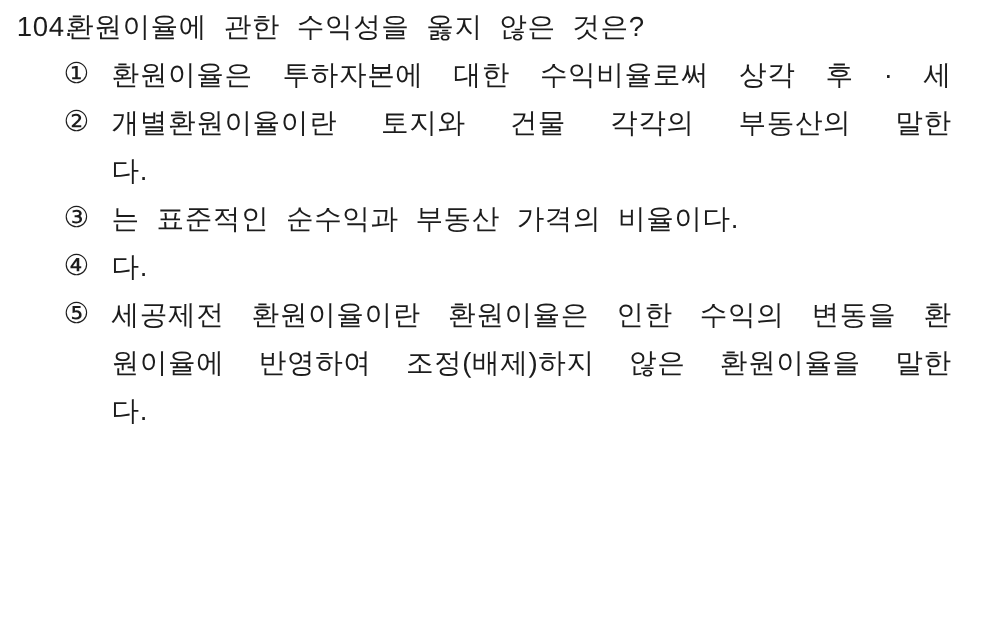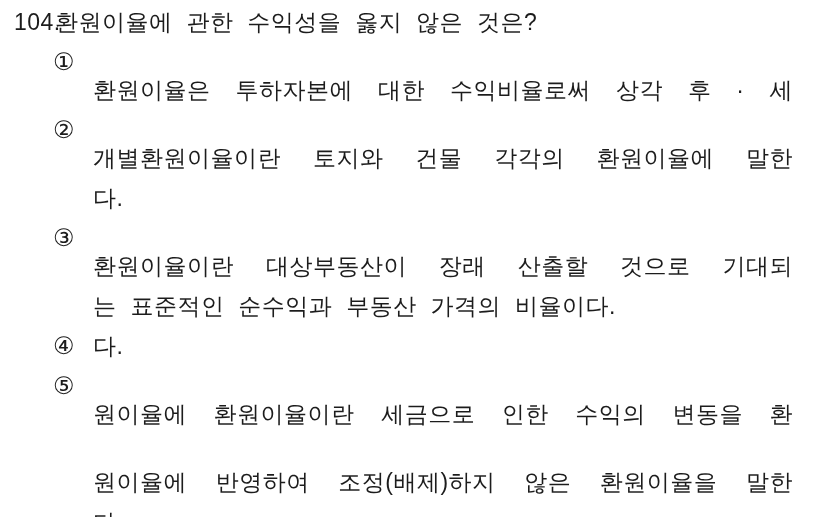"환원이율은 투하자본에 대한 수익비율로써 상각" .line.full { margin-top: 28px -> none }
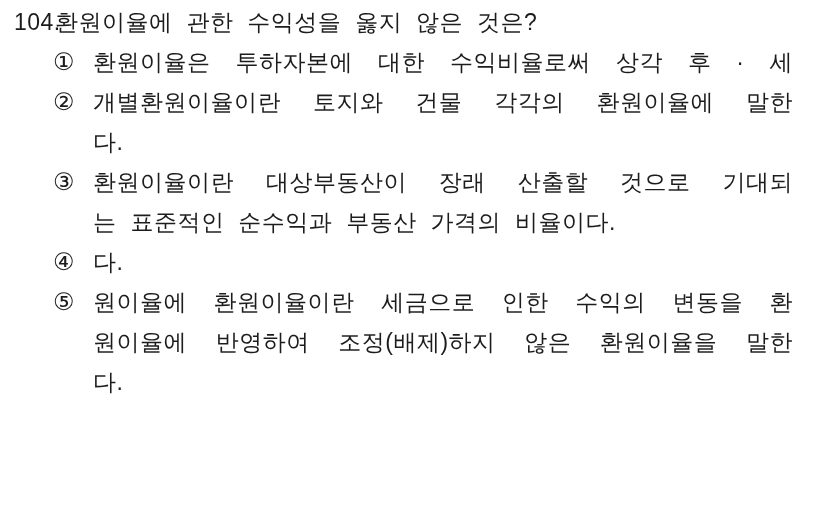"개별환원이율이란 토지와 건물 각각의 환원이율에" div.line { text: 환원이율에 -> 부동산의 }
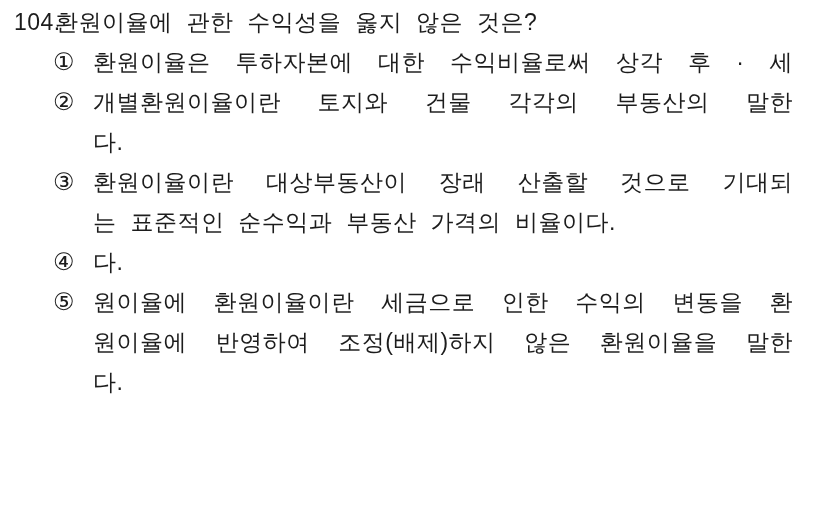"환원이율이란 대상부동산이 장래 산출할 것으로" div.line { html: <div>환원이율이란 대상부동산이 장래 산출할 것으로 기대되</div> -> none }
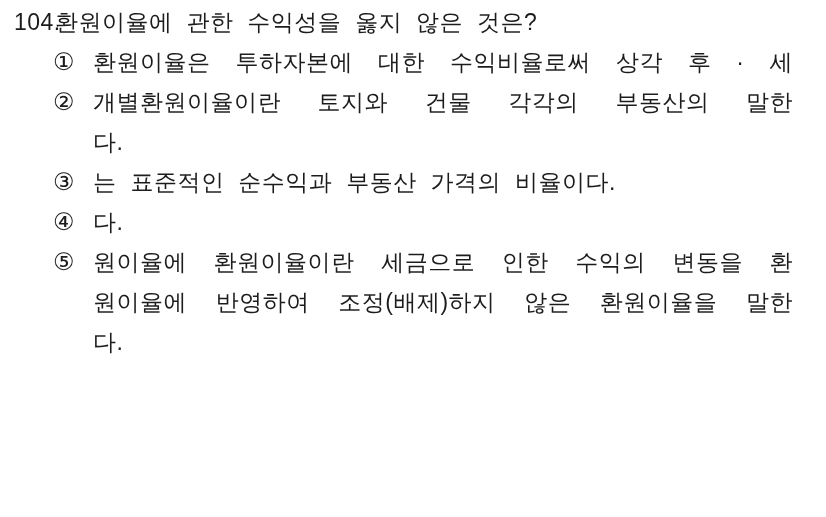"원이율에 환원이율이란 세금으로 인한 수익의" div.line { text: 원이율에 환원이율이란 세금으로 -> 세공제전 환원이율이란 환원이율은 }
